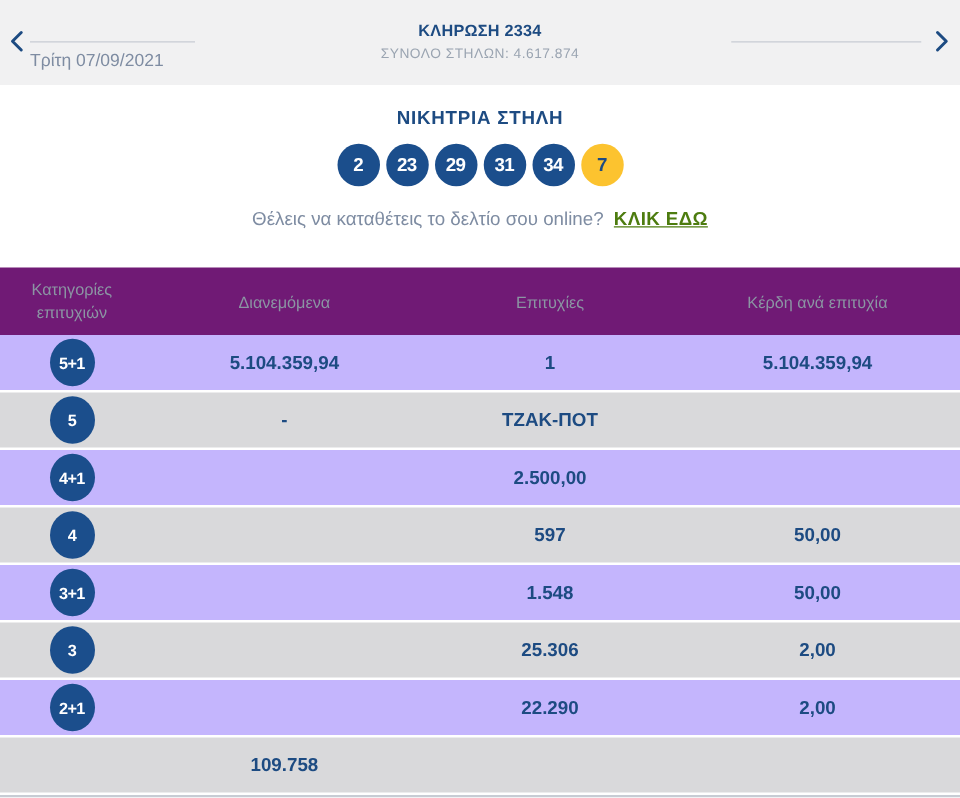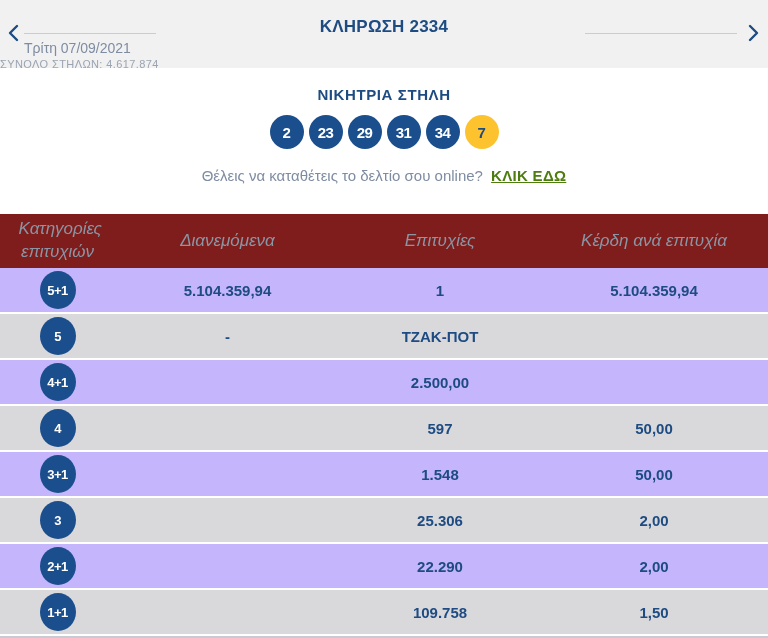"ΚΛΗΡΩΣΗ 2334" .draw-title { font-size: 17px -> 13px }
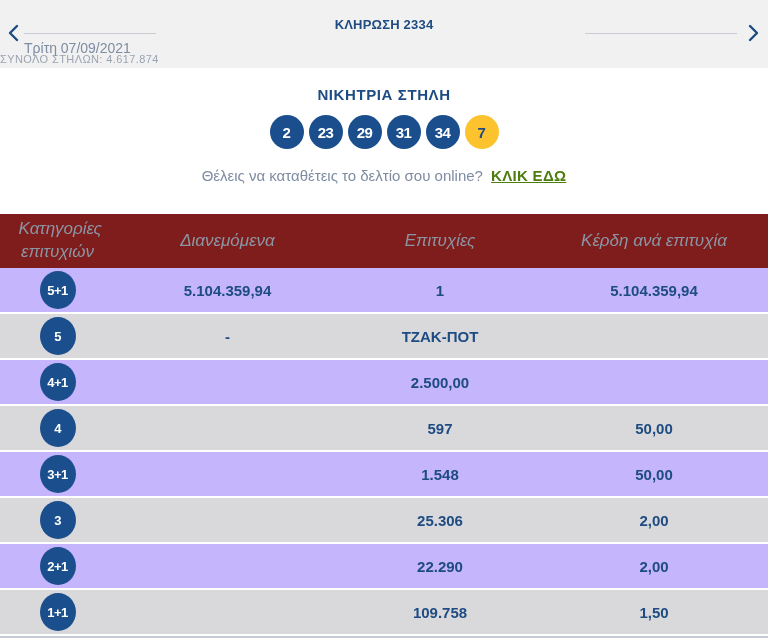"ΣΥΝΟΛΟ ΣΤΗΛΩΝ: 4.617.874" .draw-total { margin-top: 21px -> 5px; text-align: none -> center }
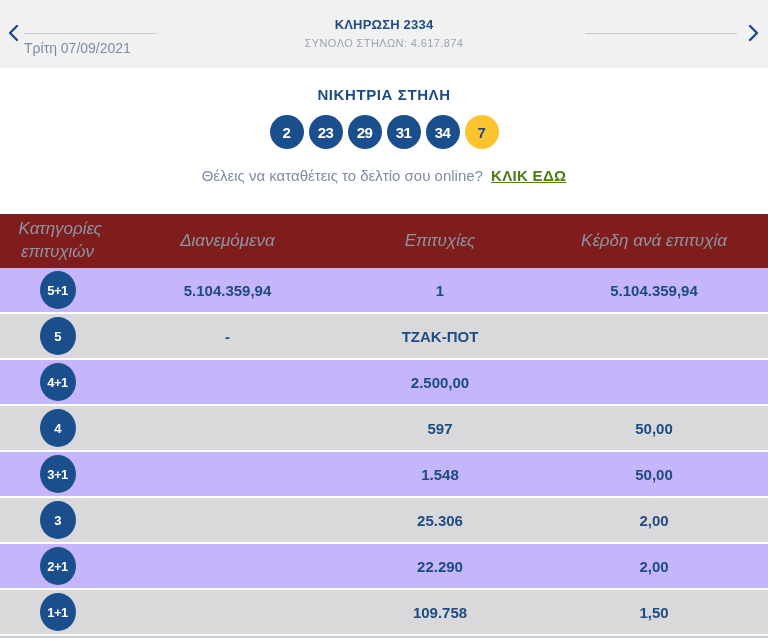"Κατηγορίες επιτυχιών" .t-head { background: #7f1d1d -> #701a75; font-size: 17px -> 13px; font-style: italic -> none }
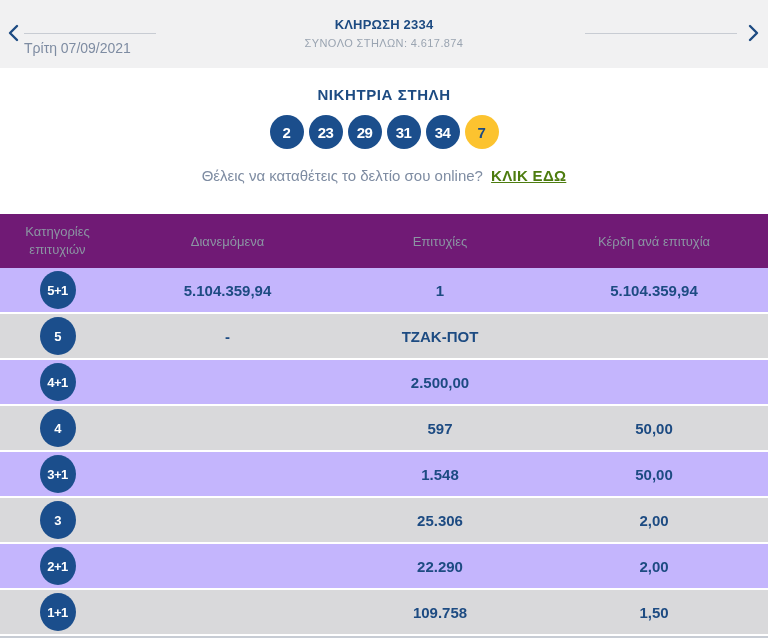"1+1" div.cell { html: <div> <span>1+1</span> </div> -> none }
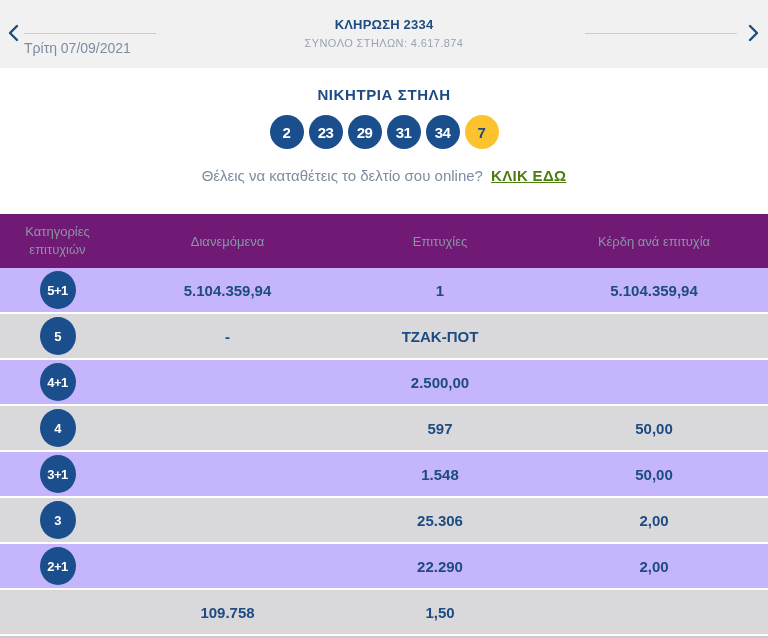"1,50" div.cell { html: <div>1,50</div> -> none }
